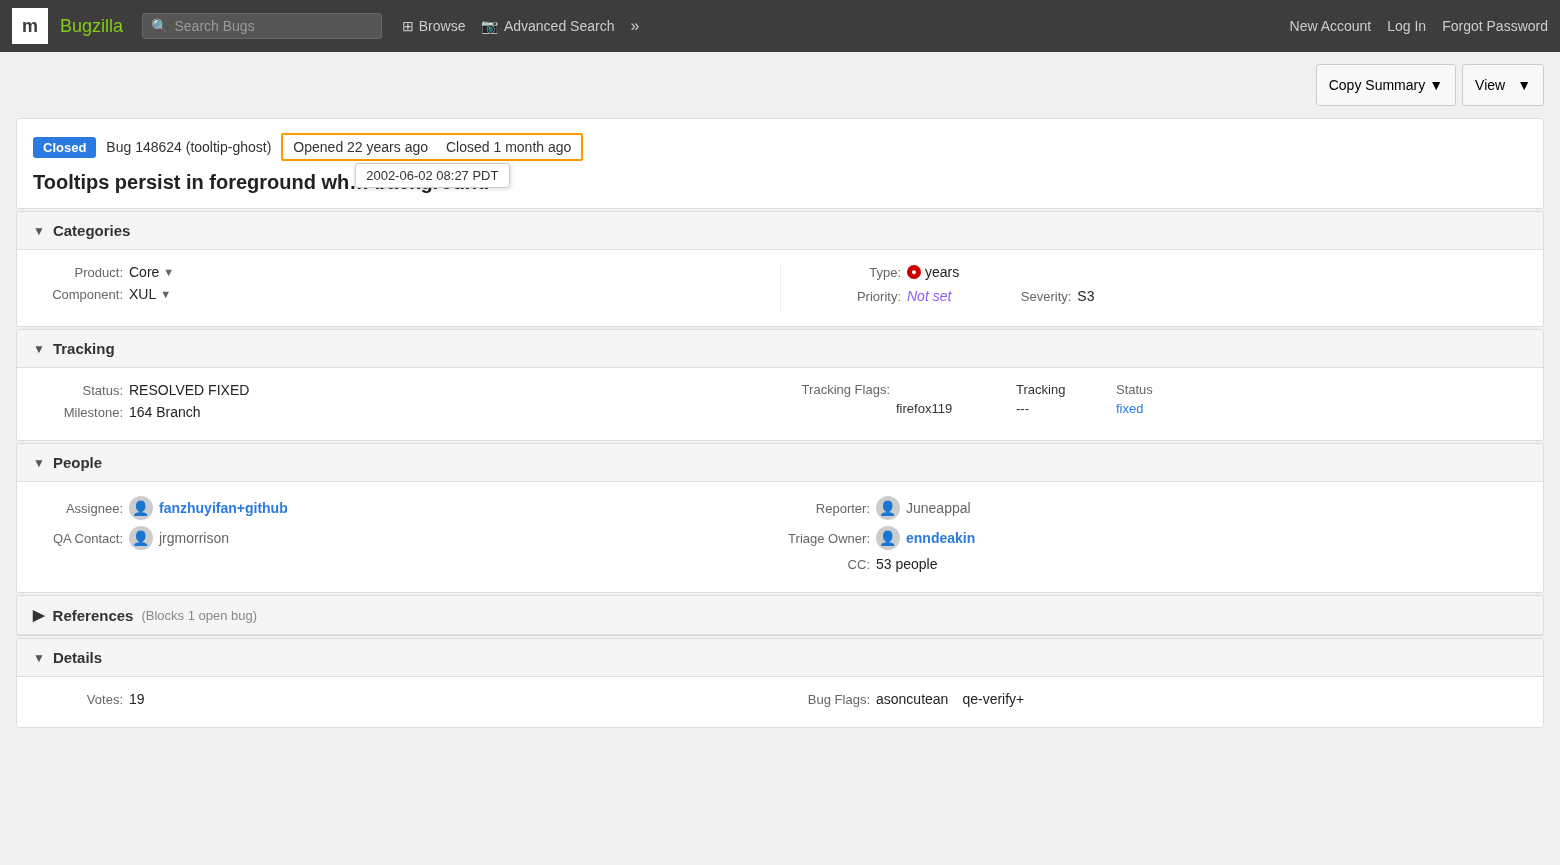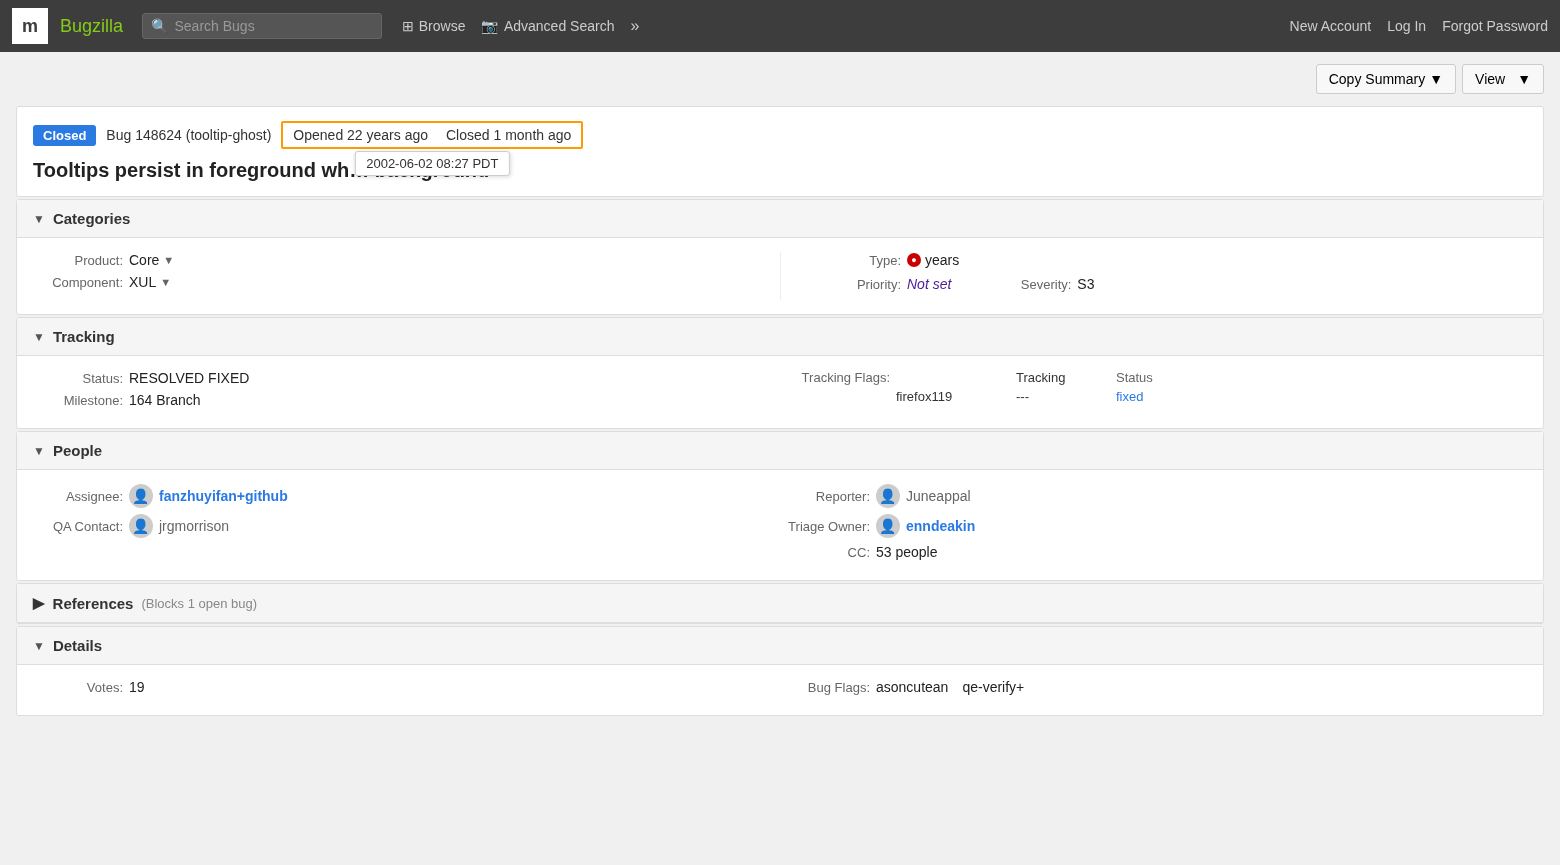"Copy Summary" .btn-copy-summary { padding: 6px 12px -> 12px 12px }
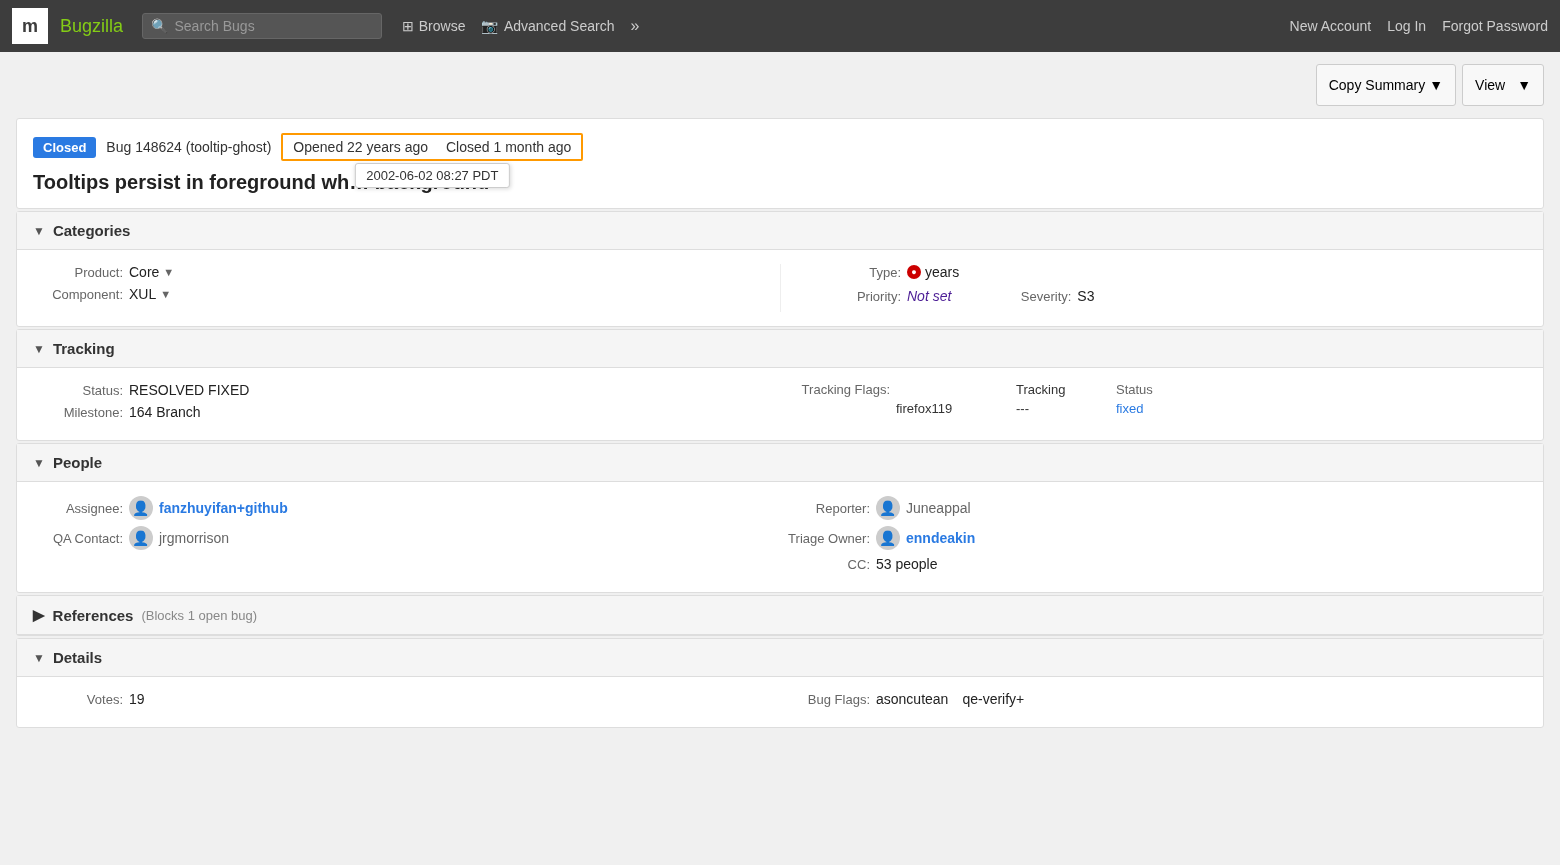"Not set" .not-set { color: #4c1d95 -> #8b5cf6 }
